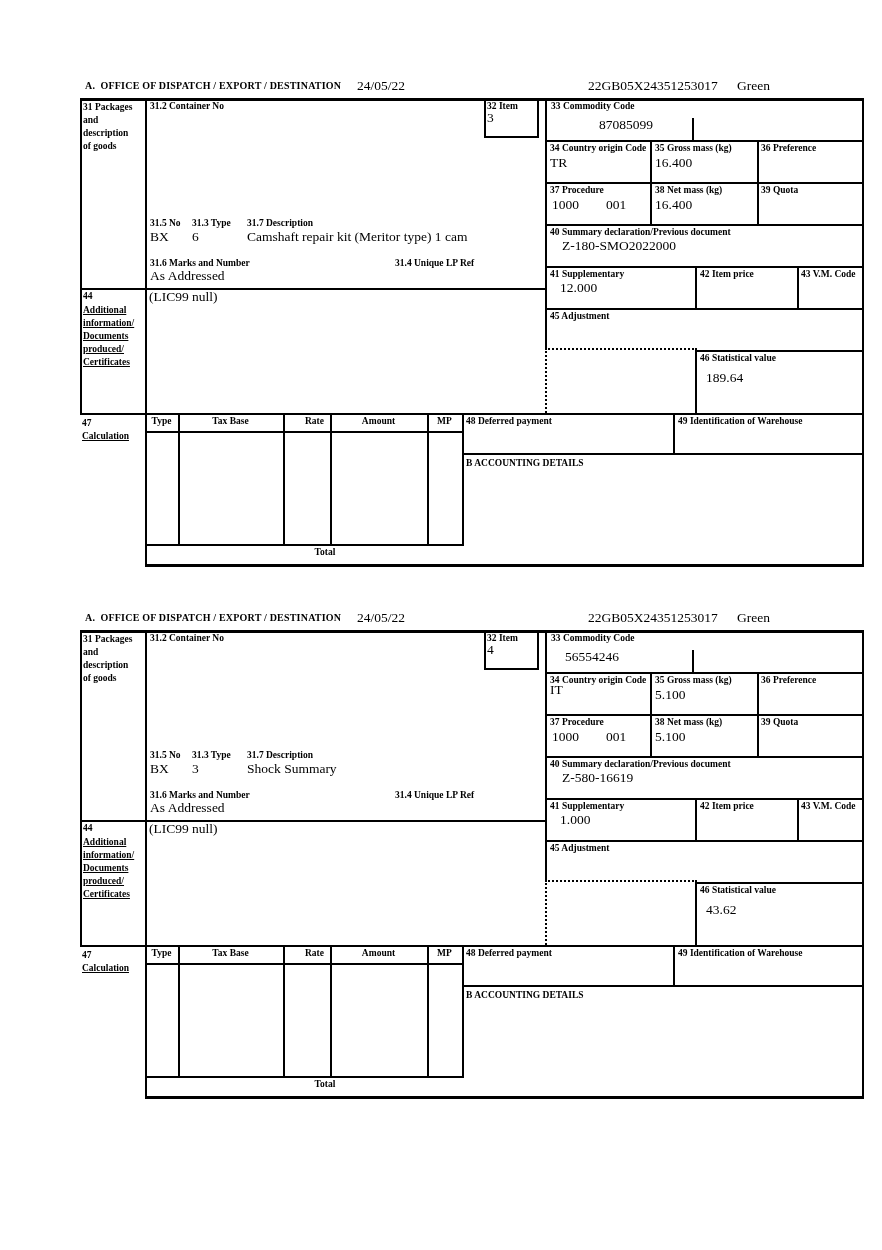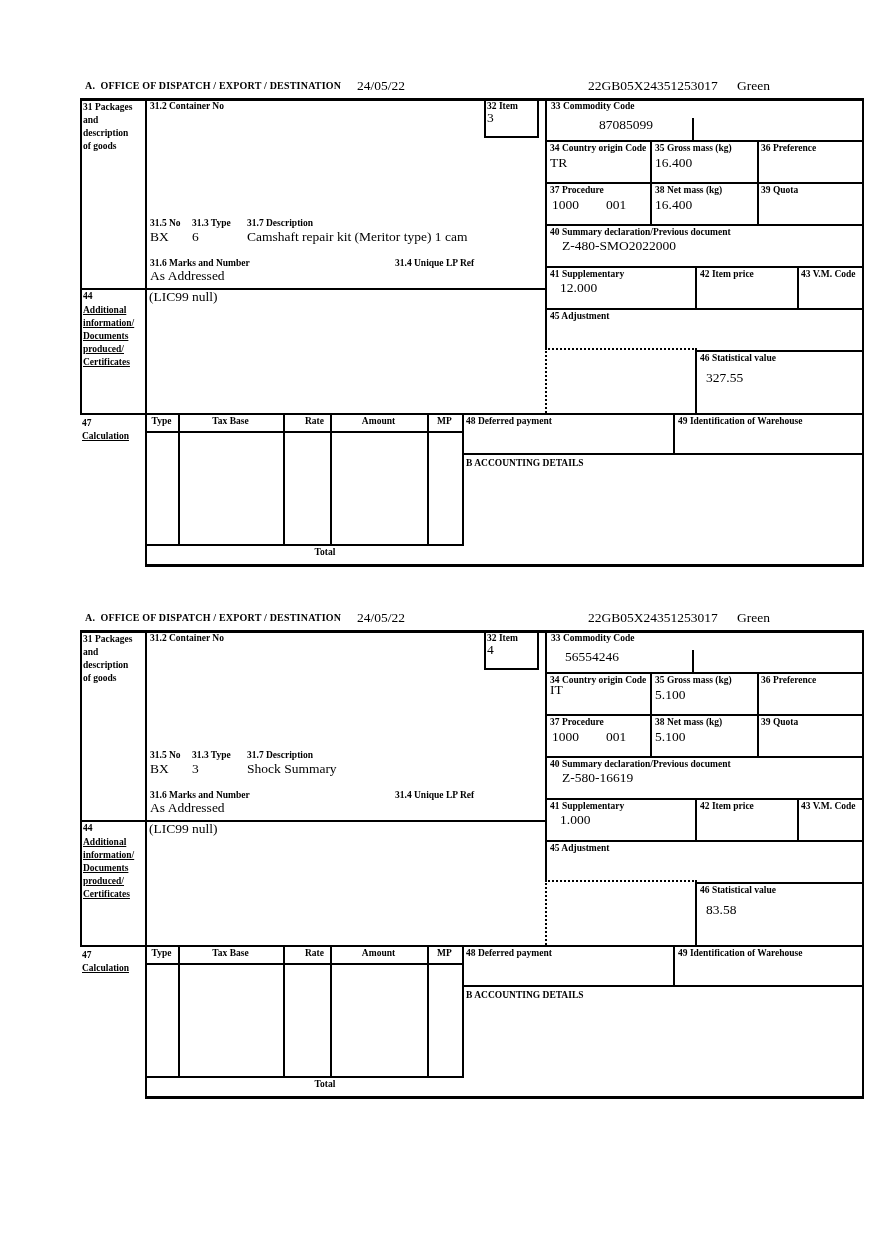"Z-480-SMO2022000" div.t { text: Z-480-SMO2022000 -> Z-180-SMO2022000 }
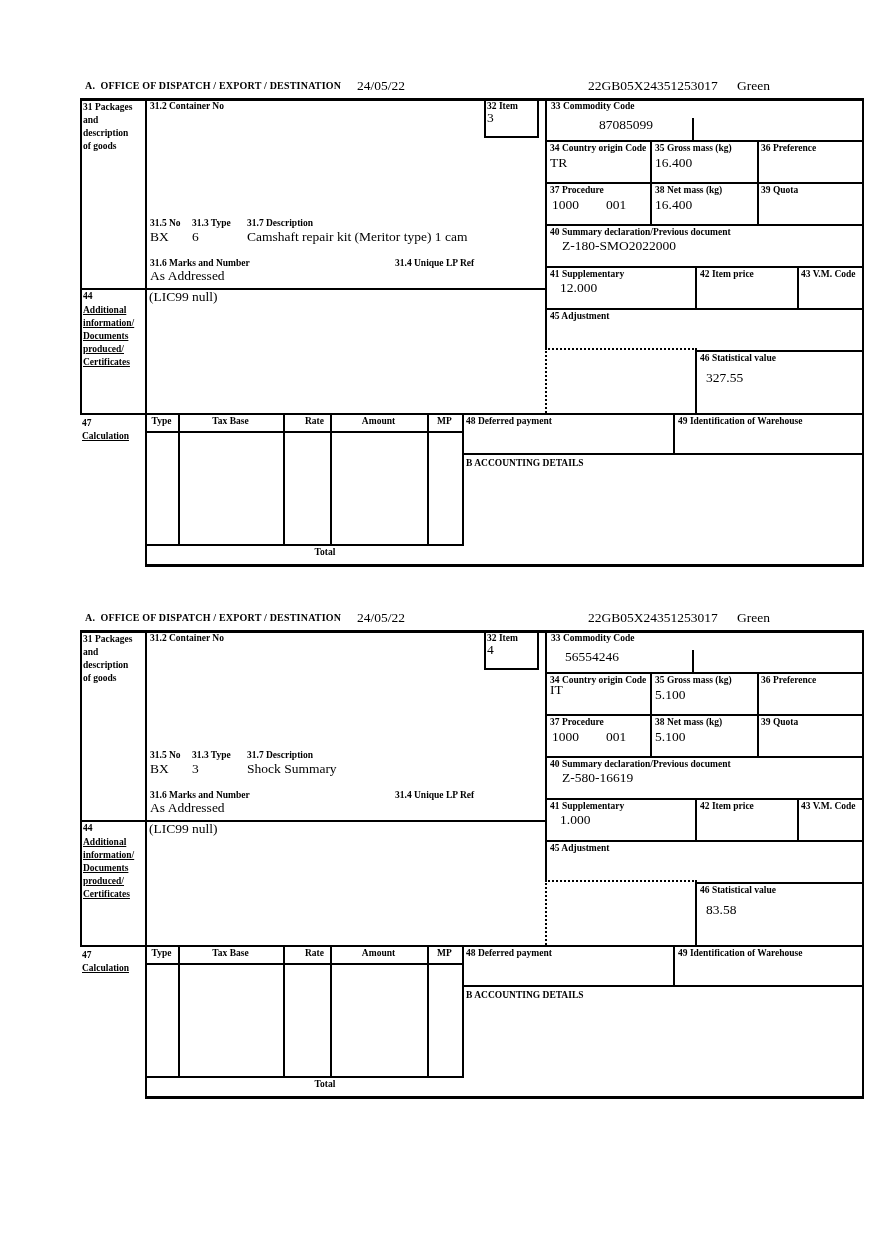"327.55" div.t { text: 327.55 -> 189.64 }
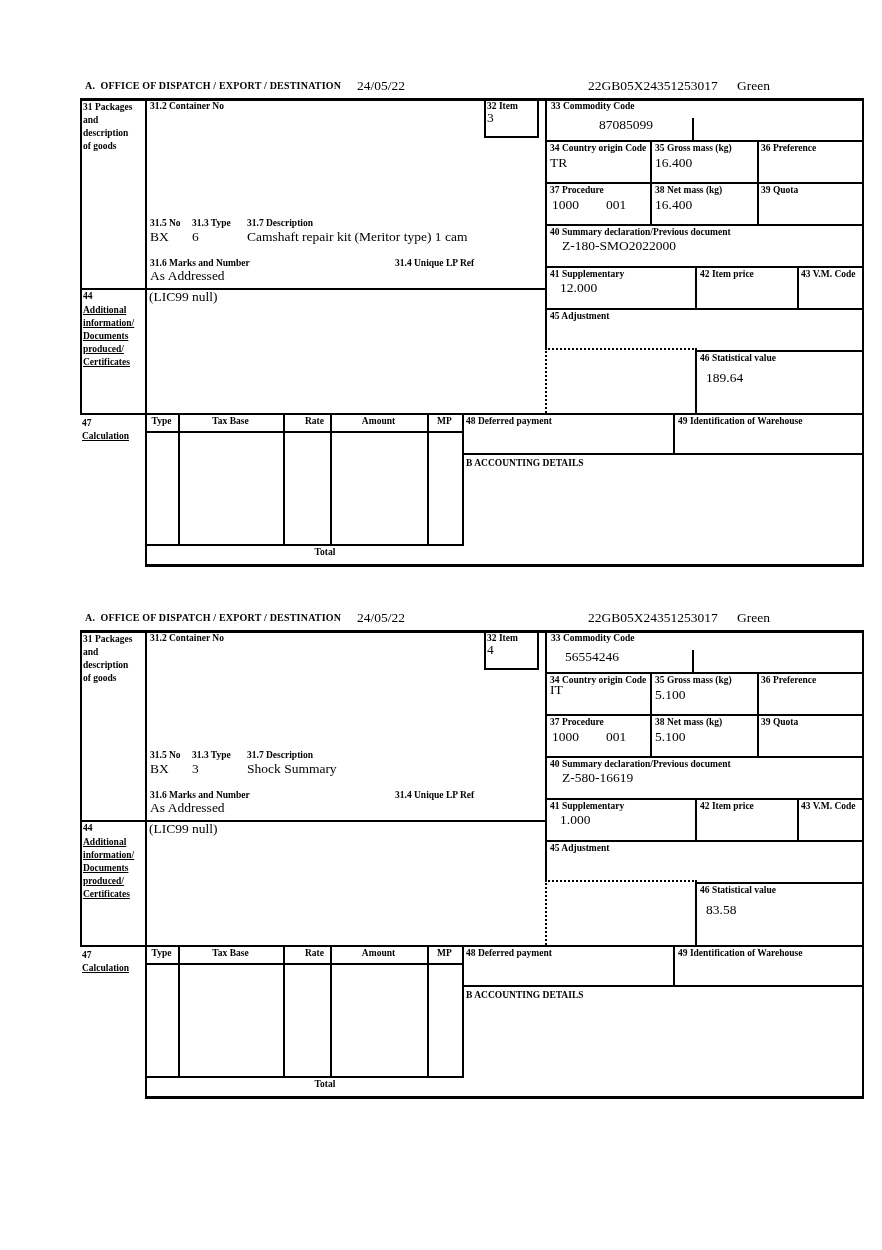"83.58" div.t { text: 83.58 -> 43.62 }
